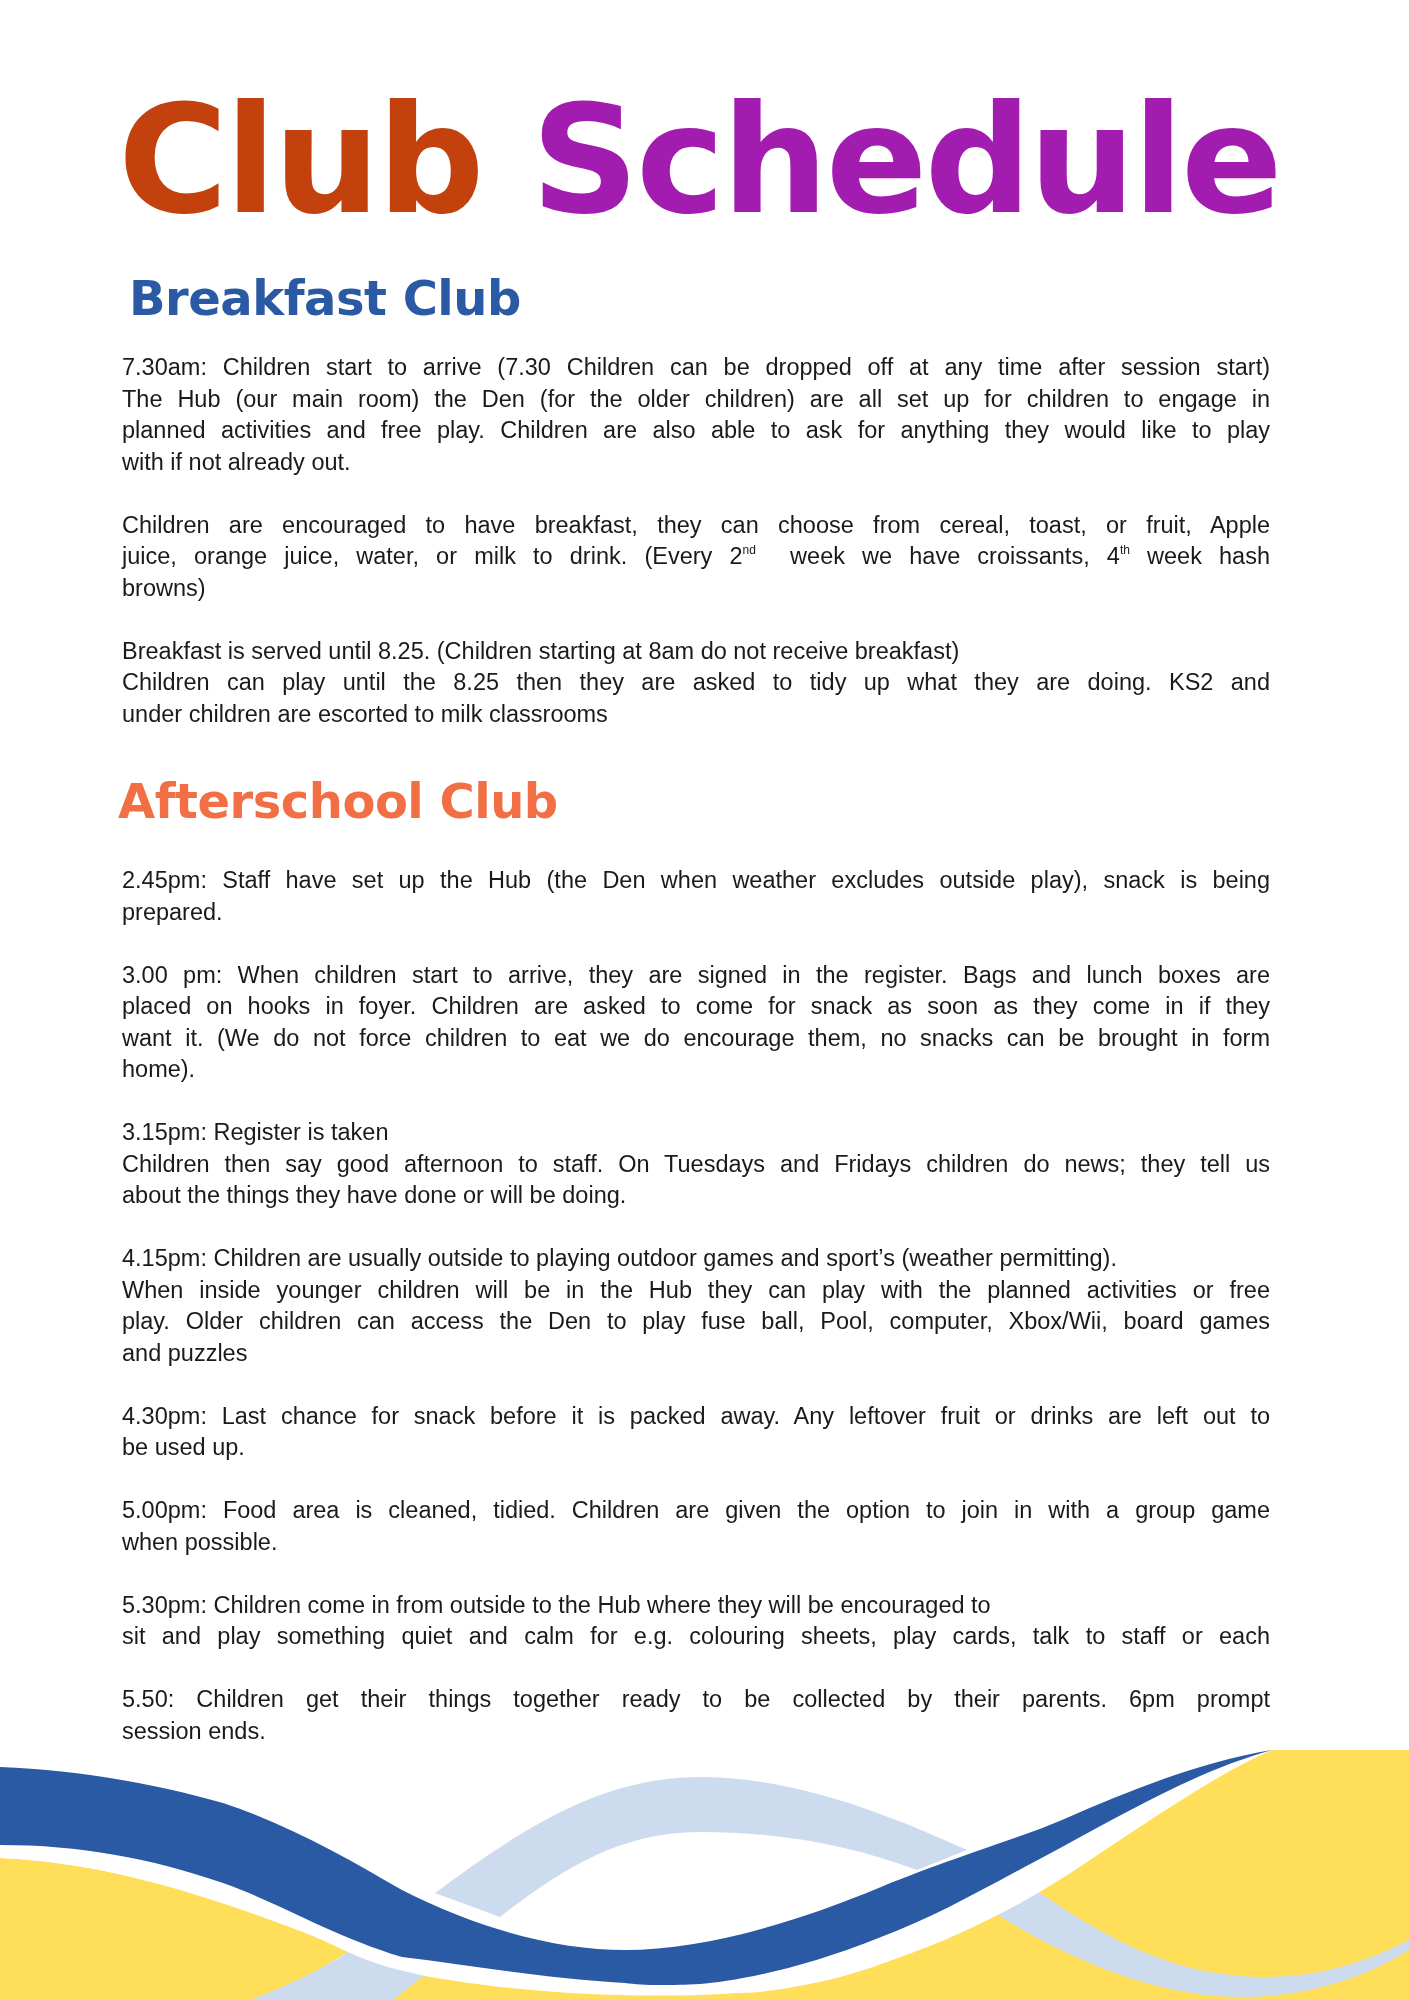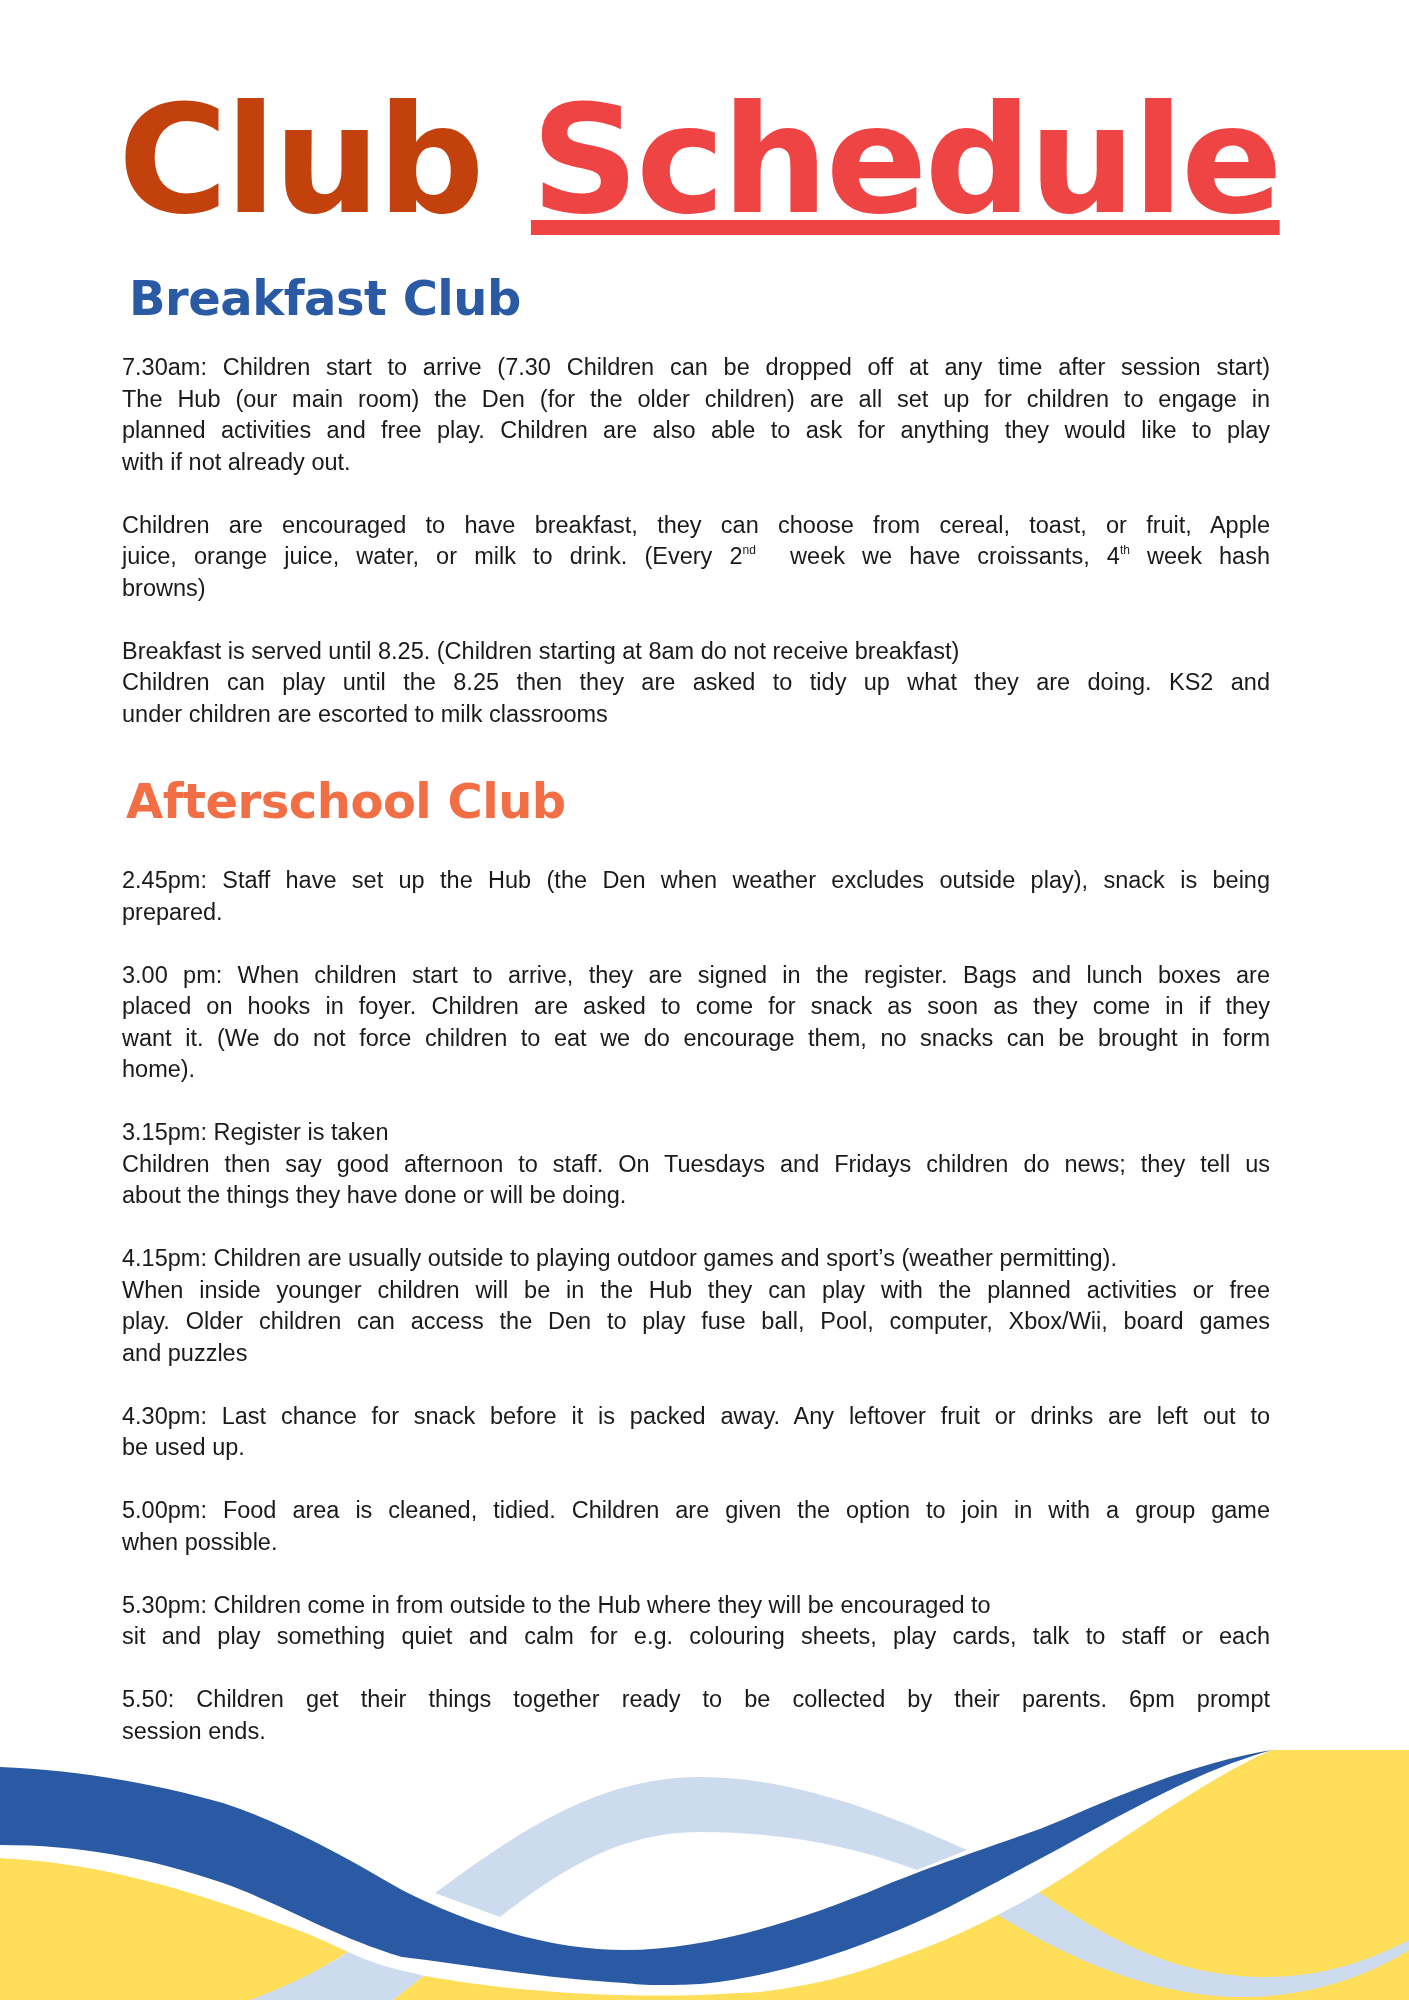"Schedule" .title .w2 { color: #ef4444 -> #a21caf; text-decoration: underline -> none }
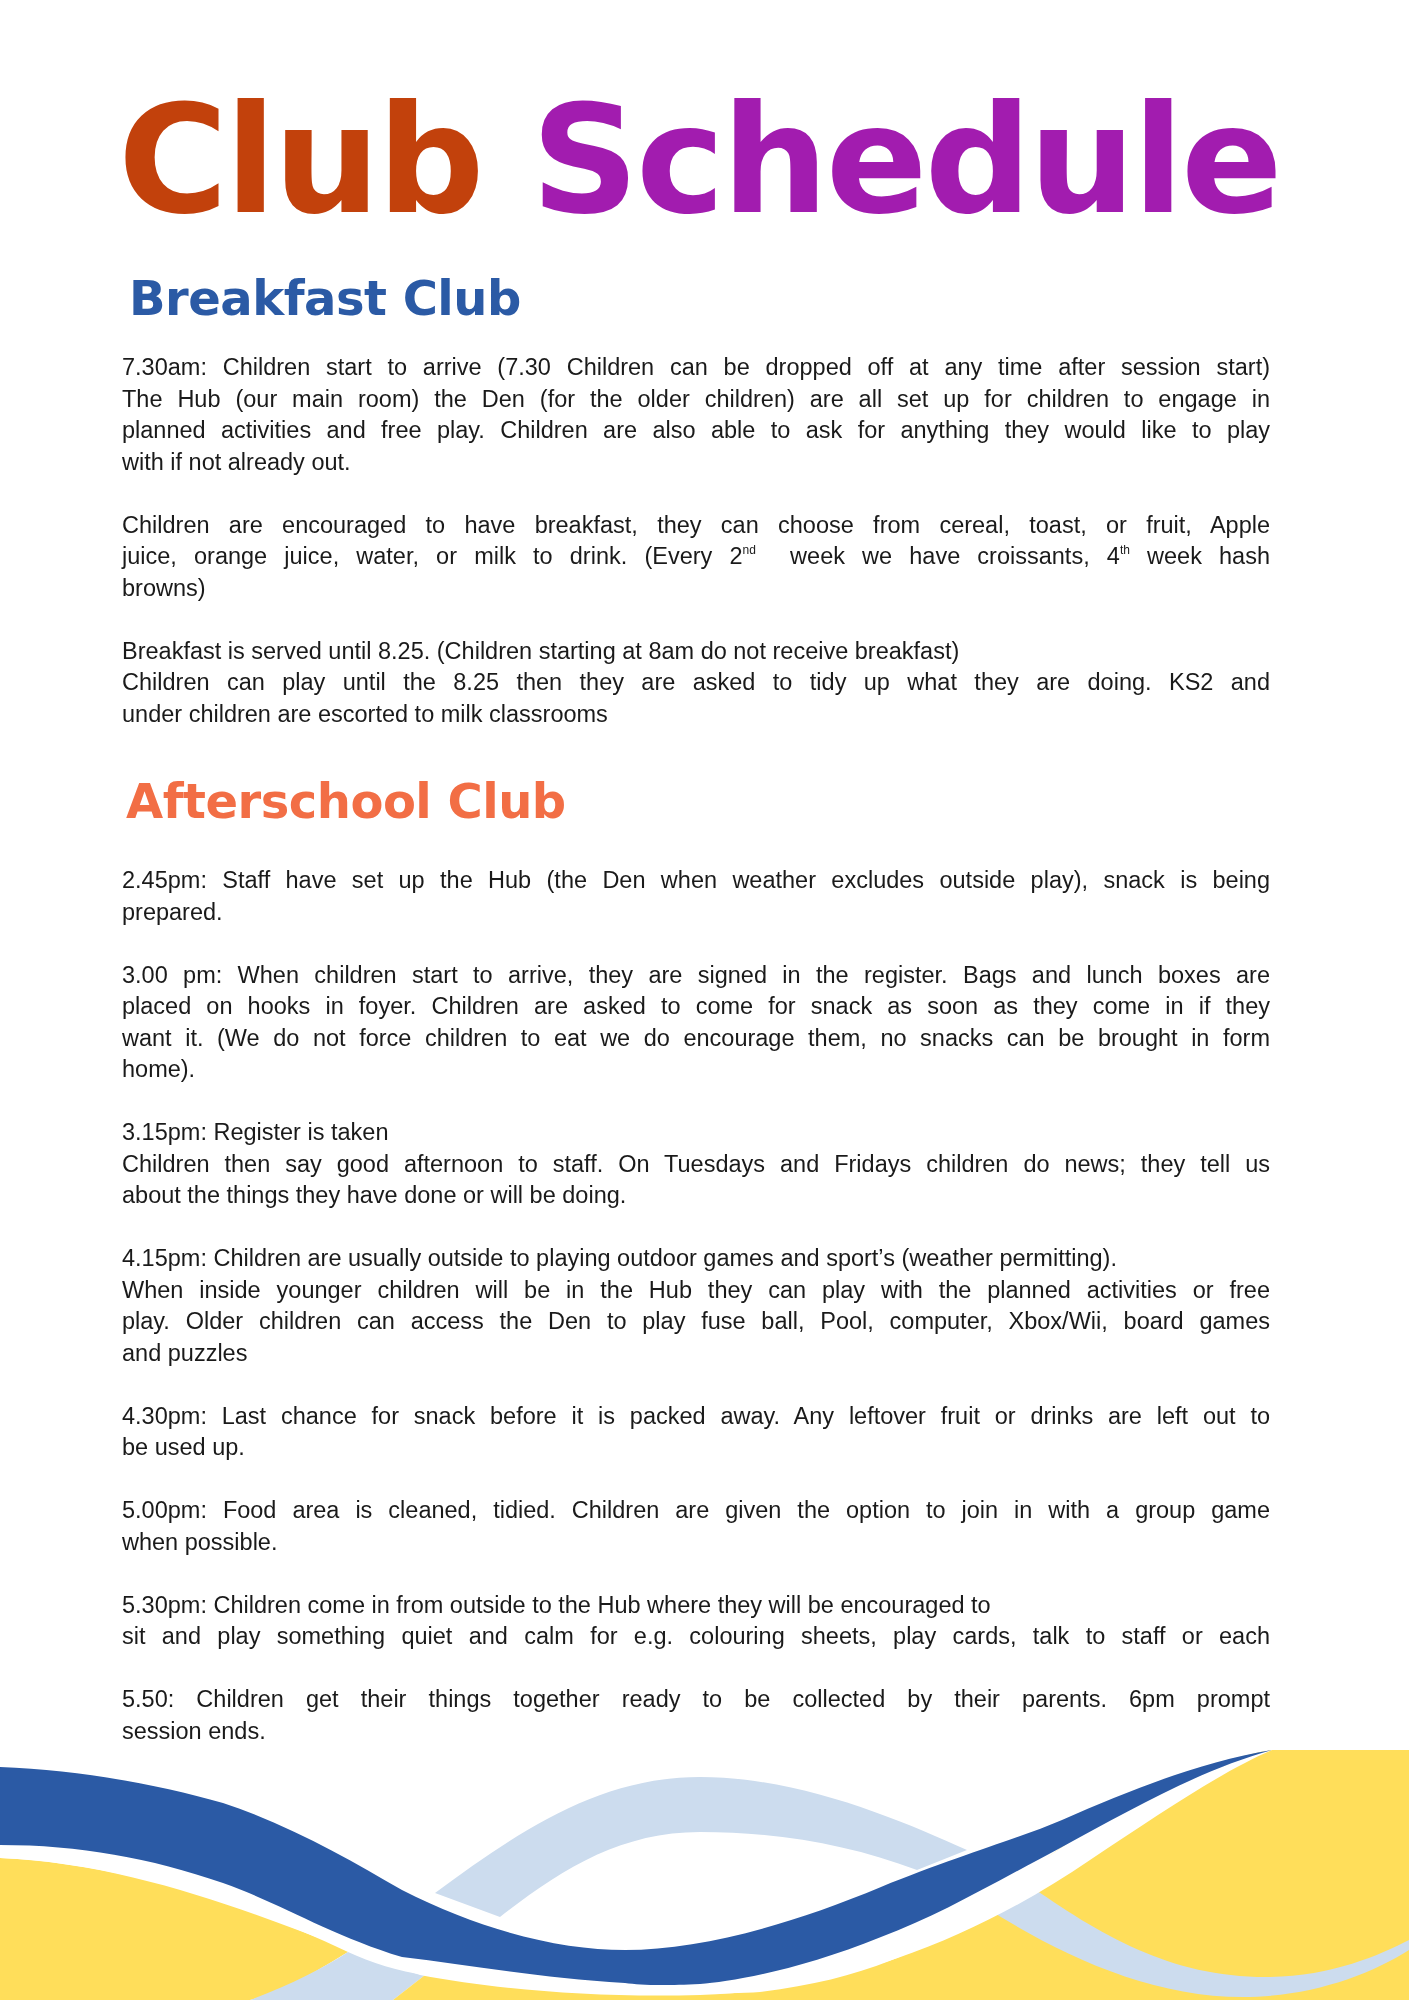"Afterschool Club" .h2.after { margin-left: 8px -> none }
